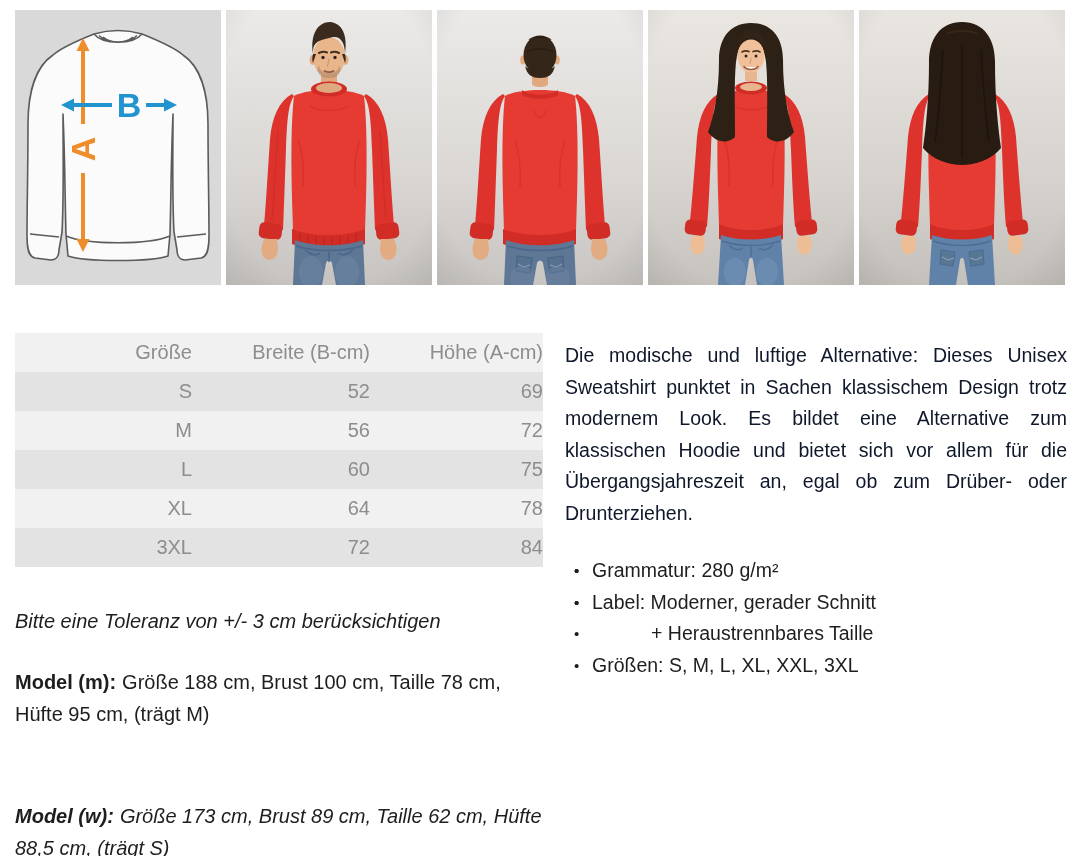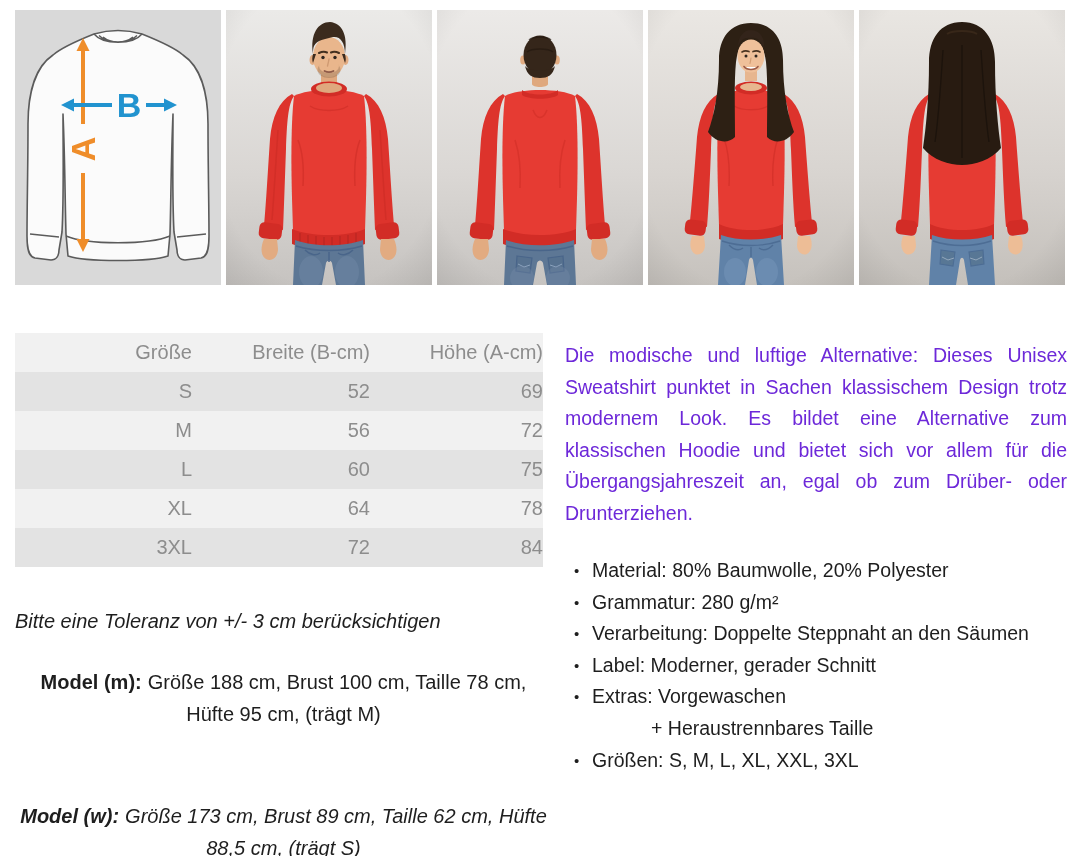"Die modische und luftige Alternative:" .description { color: #6d28d9 -> #0f172a }
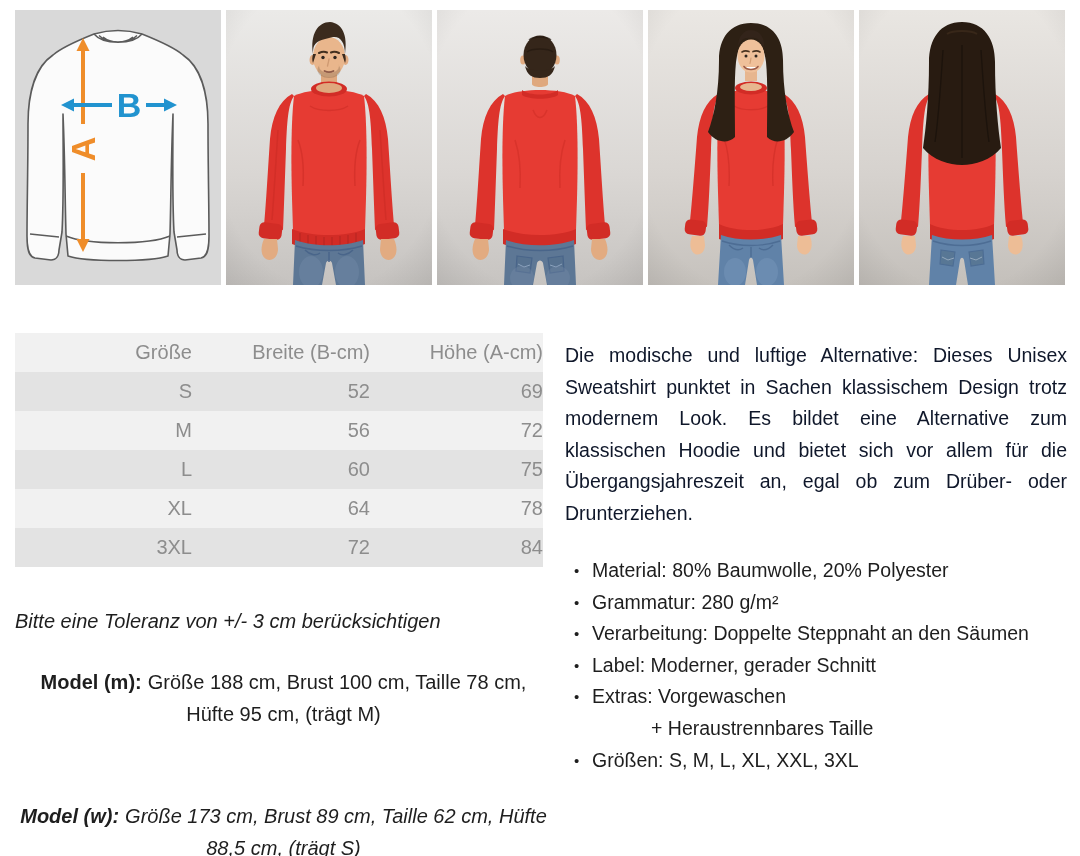"Material: 80% Baumwolle, 20% Polyester" span { html: <span>Material: 80% Baumwolle, 20% Polyester</span> -> none }
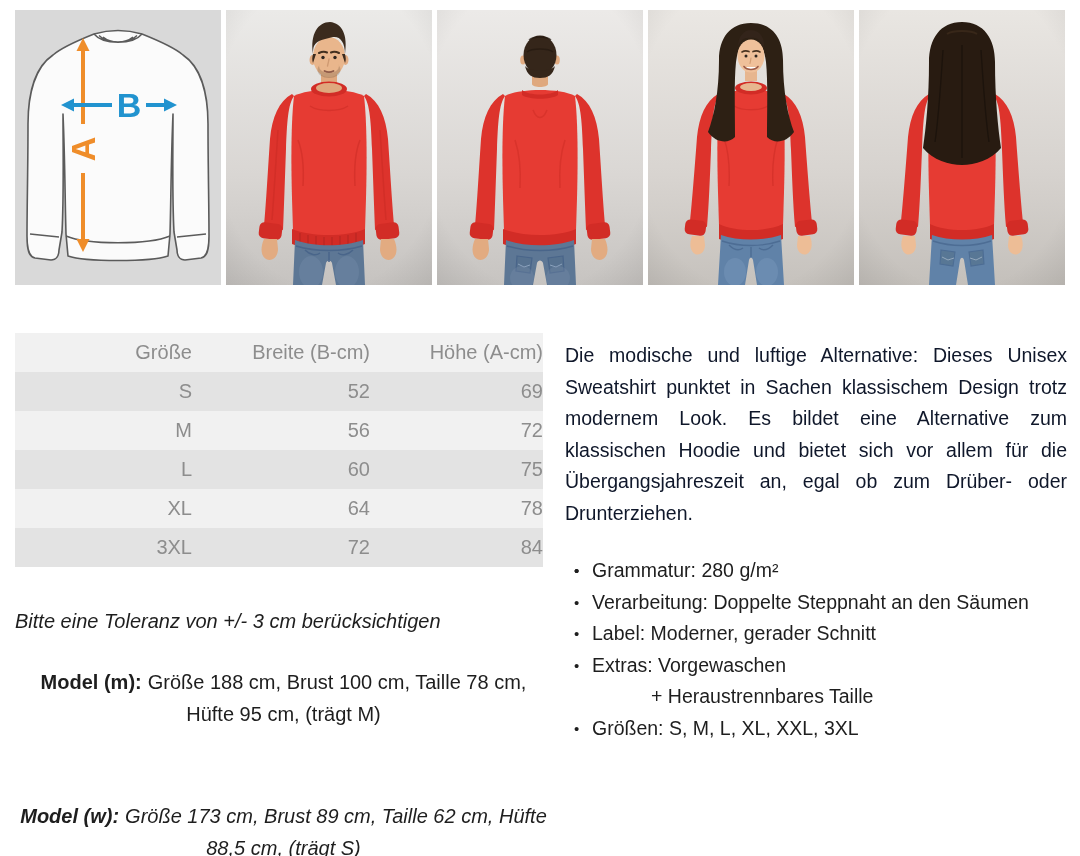"Verarbeitung: Doppelte Steppnaht an den" span { html: <span>Verarbeitung: Doppelte Steppnaht an den Säumen</span> -> none }
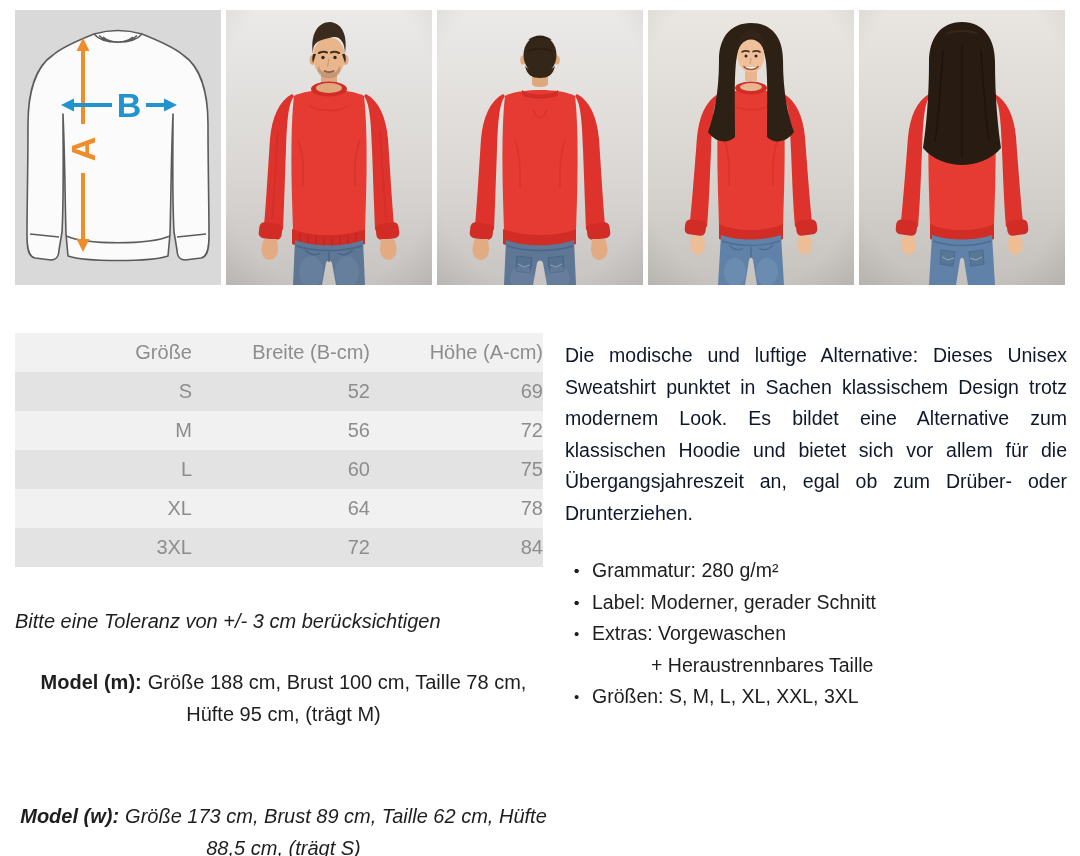"Extras: Vorgewaschen" span { html: <span>Extras: Vorgewaschen</span> -> none }
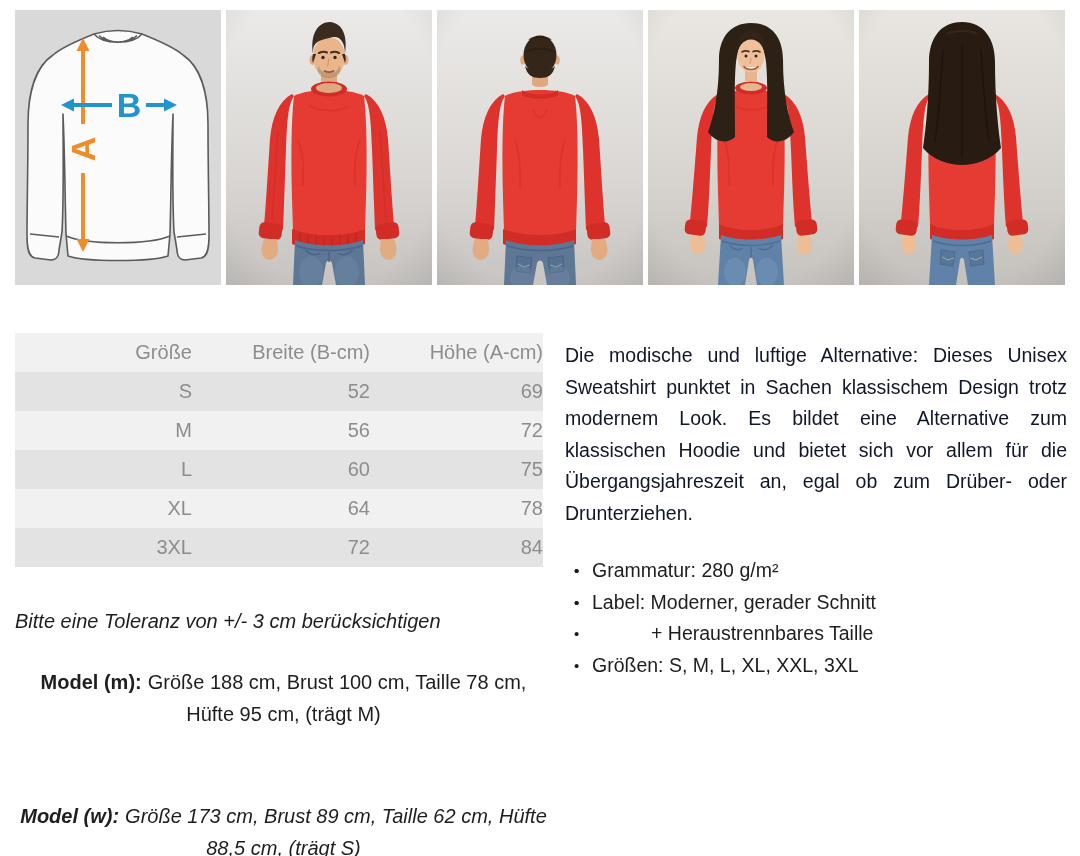"Model (m): Größe 188 cm," .model-line { text-align: center -> none }
